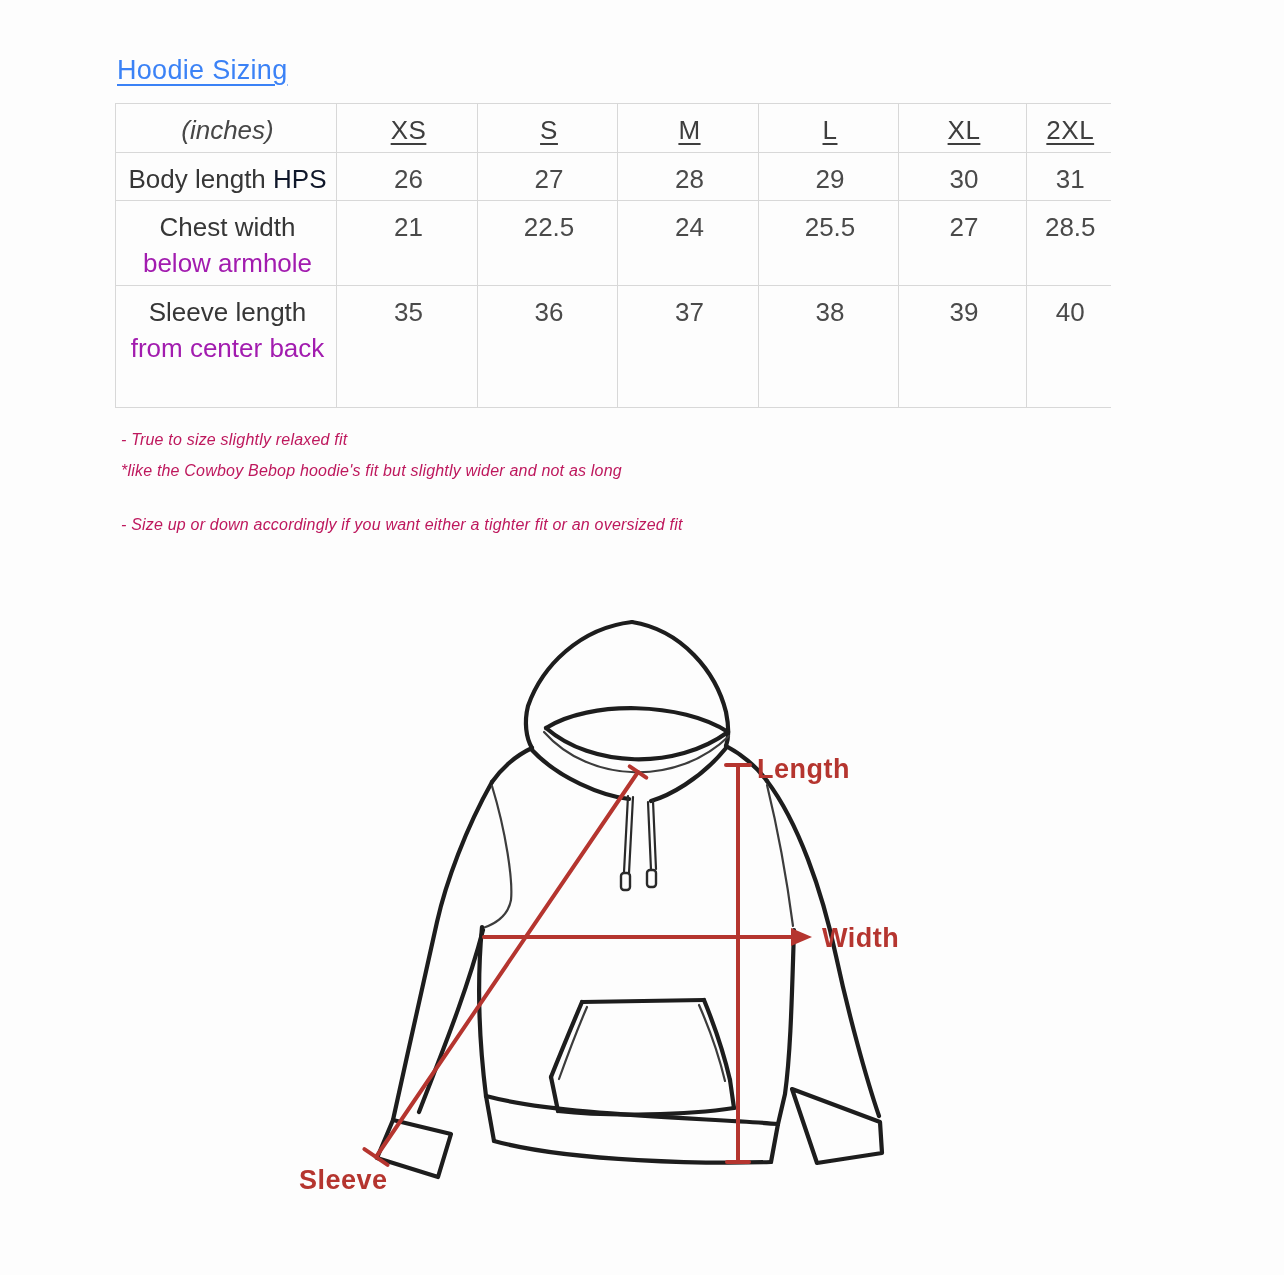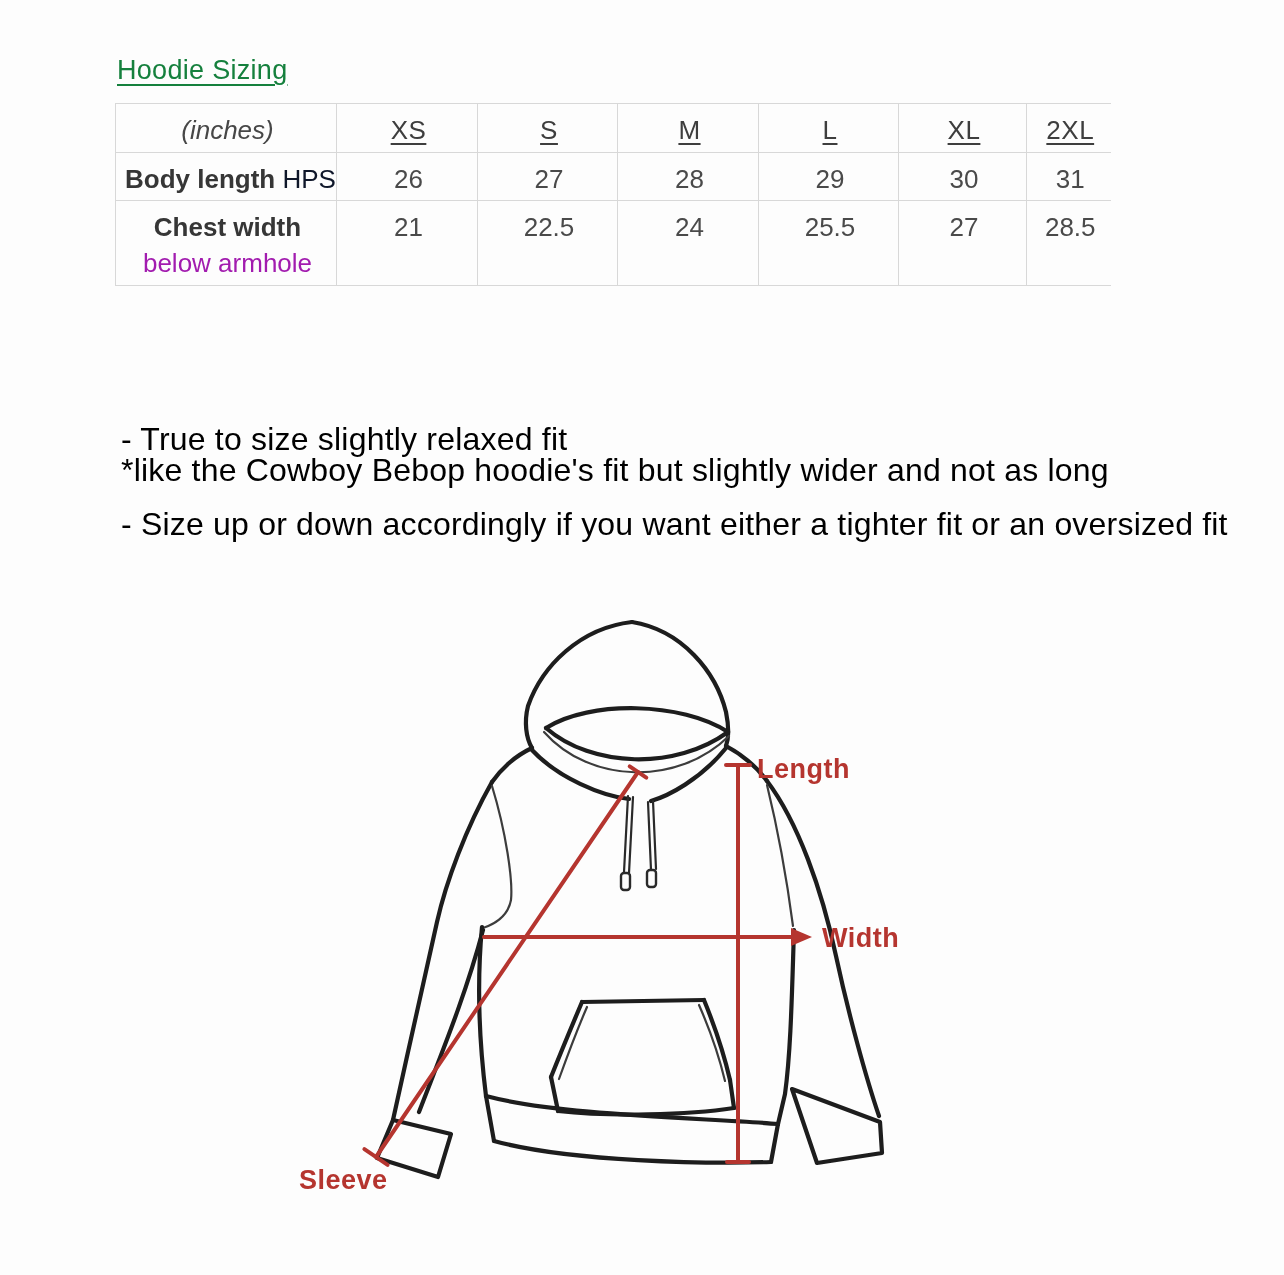"Hoodie Sizing" .title { color: #15803d -> #3b82f6 }
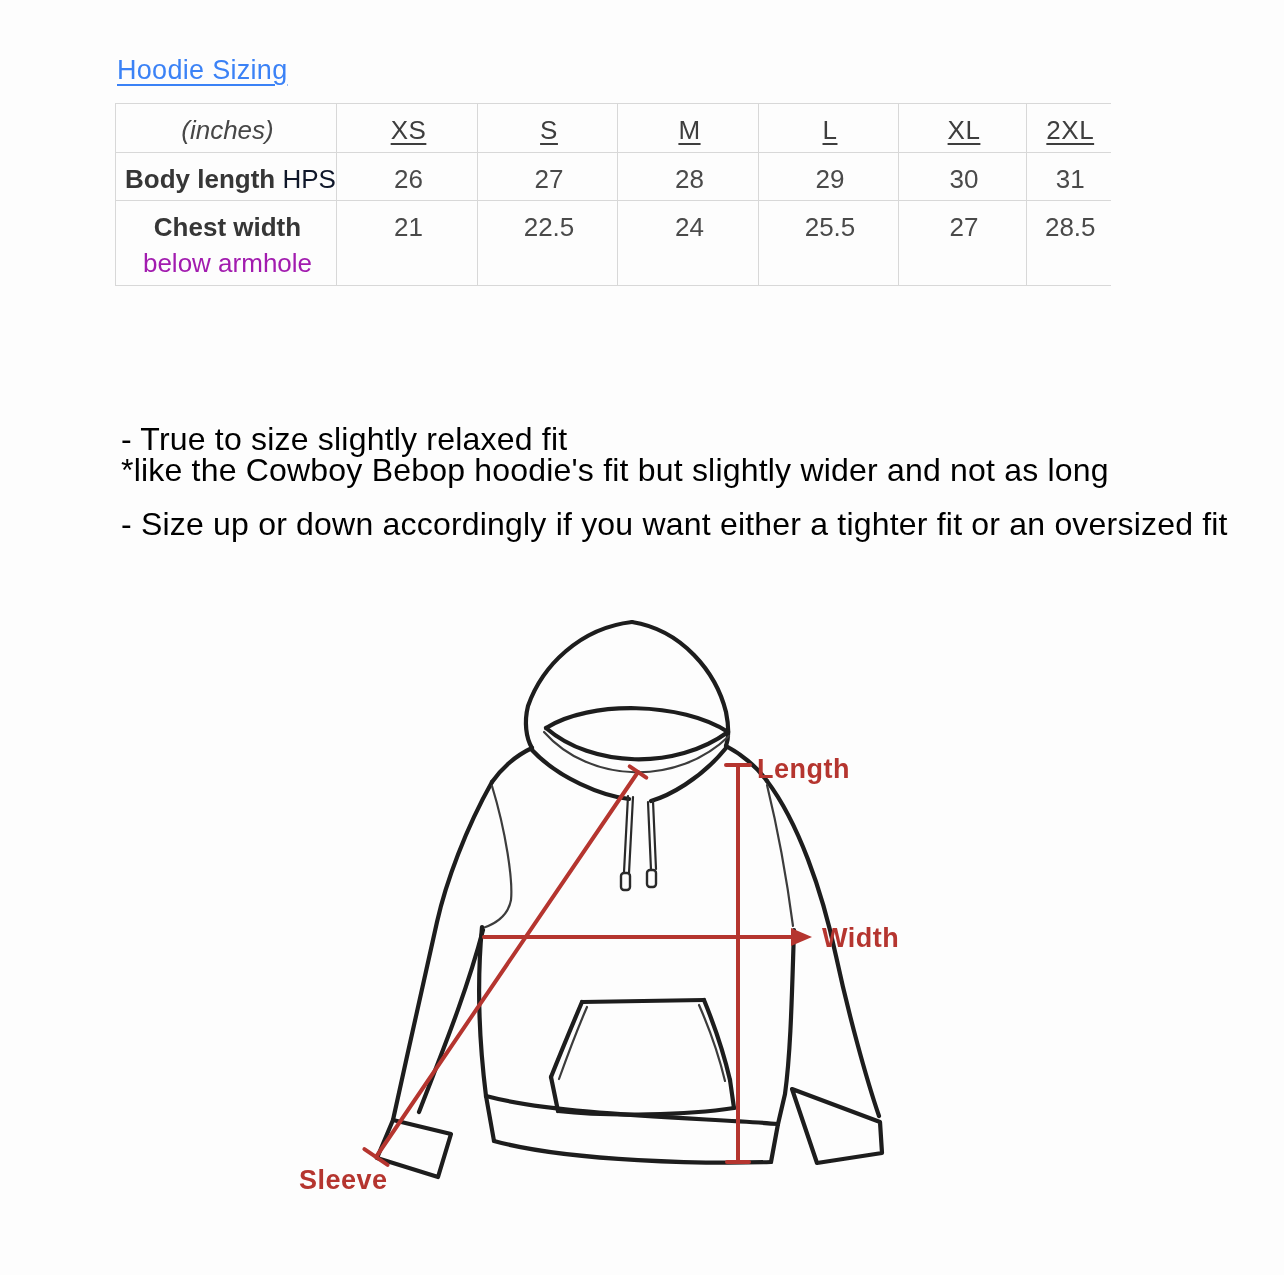"Body length" .lbl-bold { font-weight: bold -> normal }
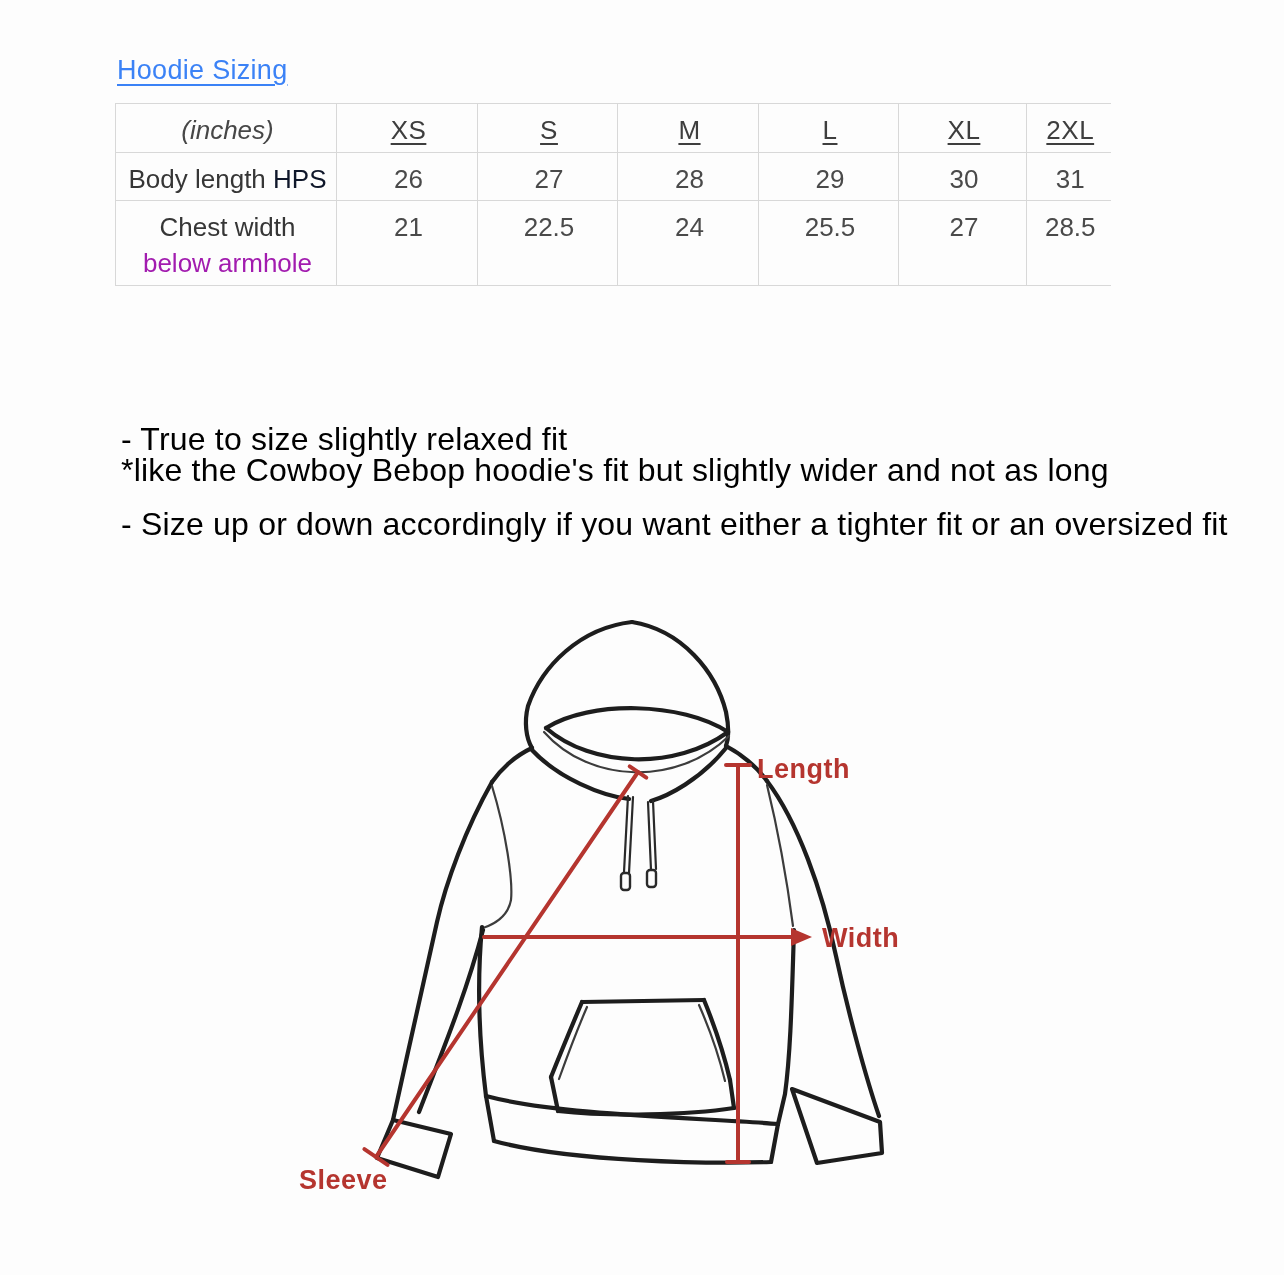"Sleeve length" tr.h-r2 { html: none -> <tr> <td> <span>Sleeve length</span> <div>from center back</div> </td> <td>35</td> <td>36</td> <td>37</td> <td>38</td> <td>39</td> <td>40</td> </tr> }
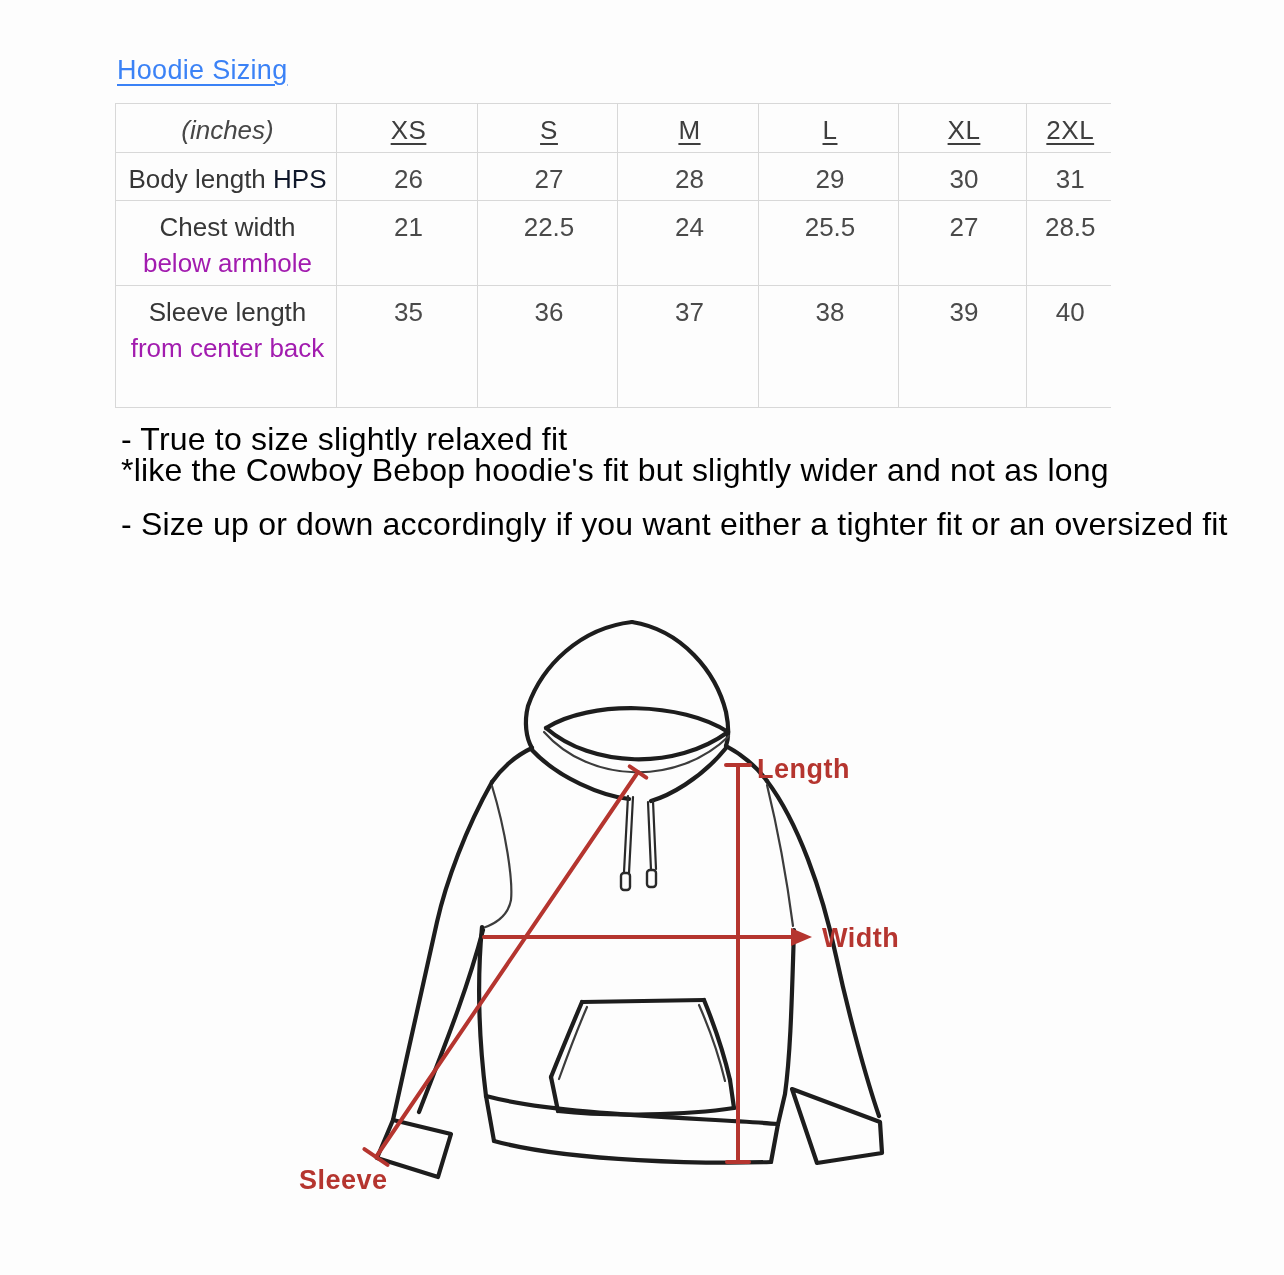"- True to size slightly" .notes { color: #000000 -> #be185d; font-size: 32px -> 16px; font-style: none -> italic }
